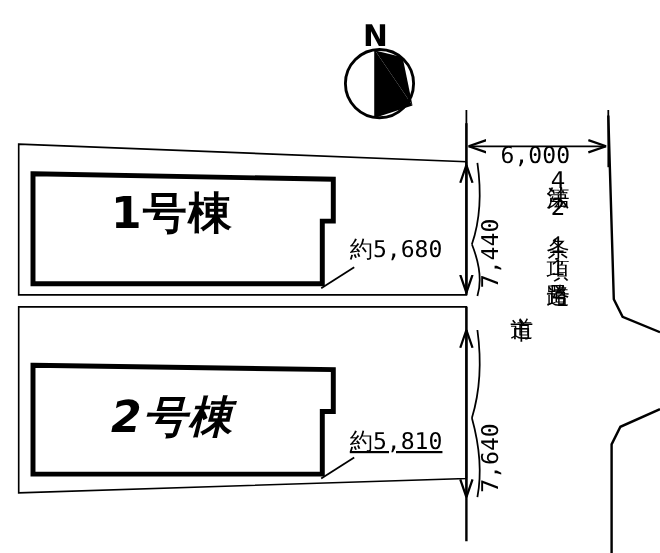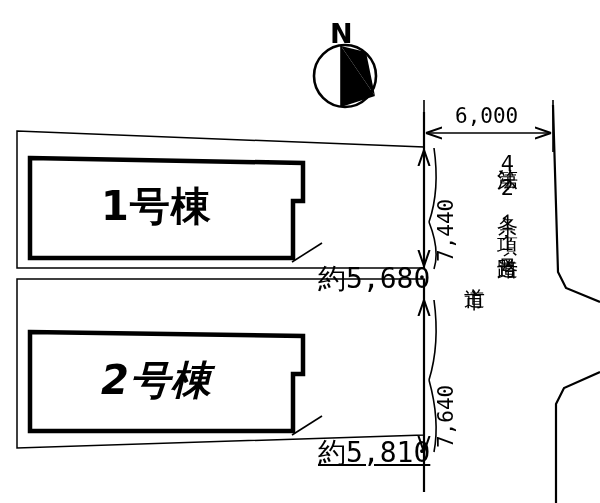"6,000" .dim { margin-top: none -> 25px }
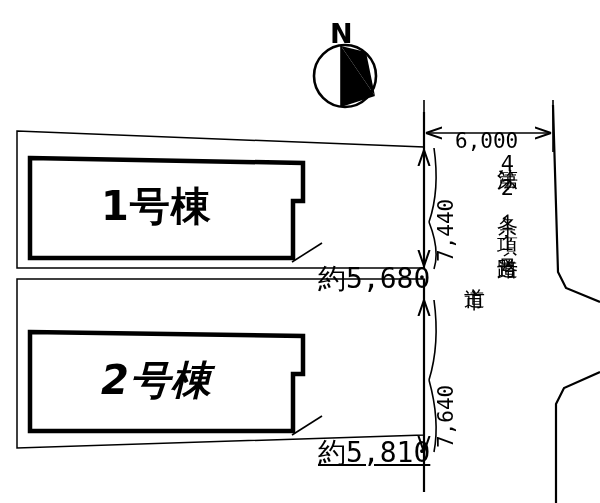"1号棟" div.lbl { top: 186px -> 174px }
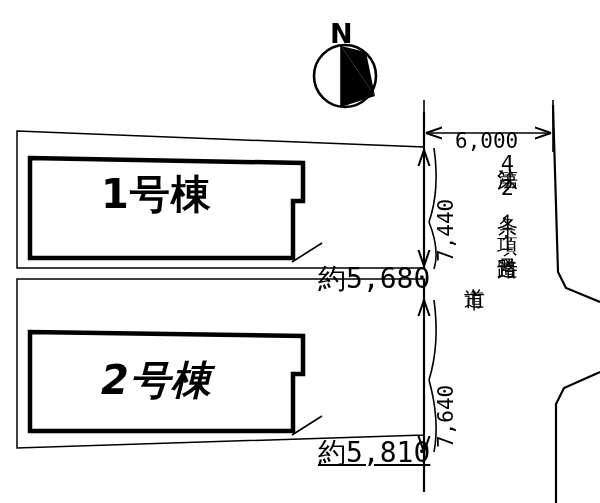"約5,680" .dim-approx { font-size: 28px -> 21px; margin-top: 48px -> none }
